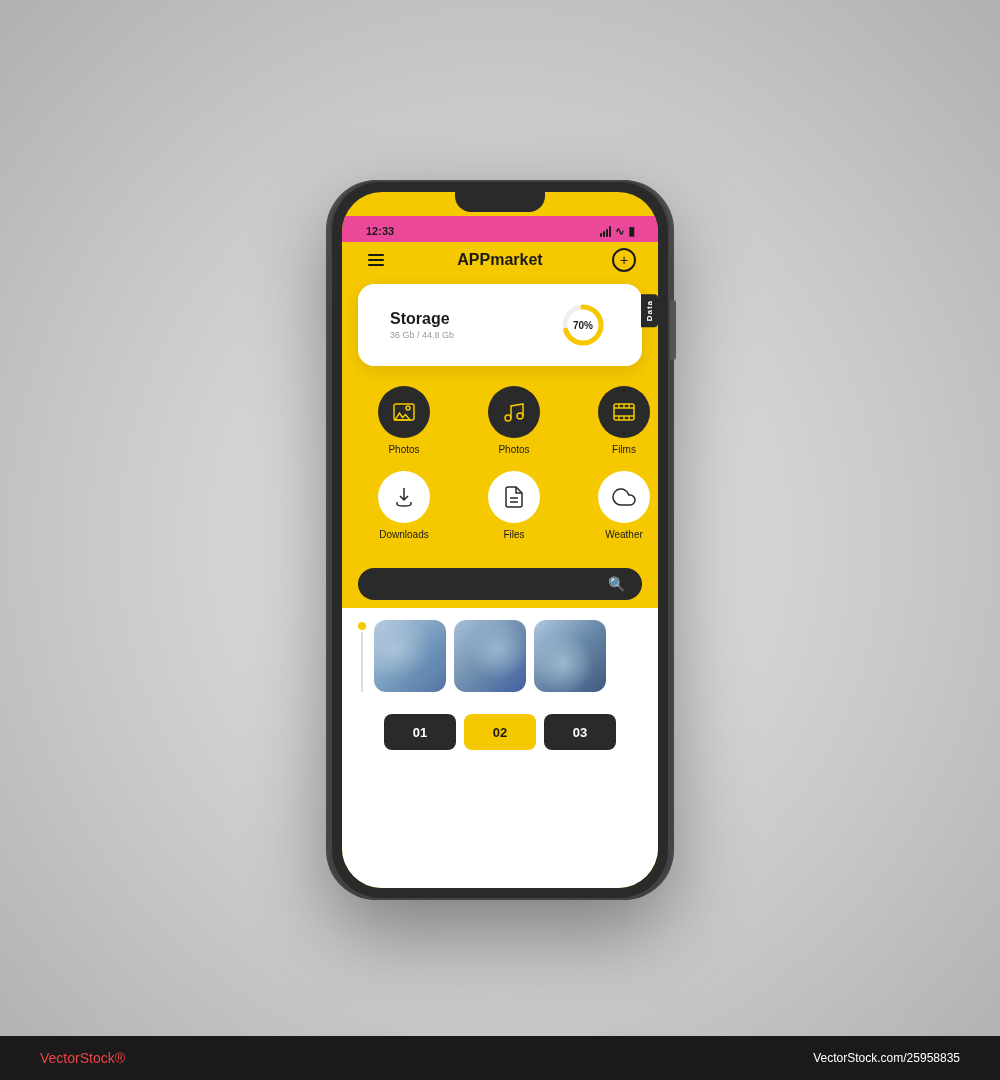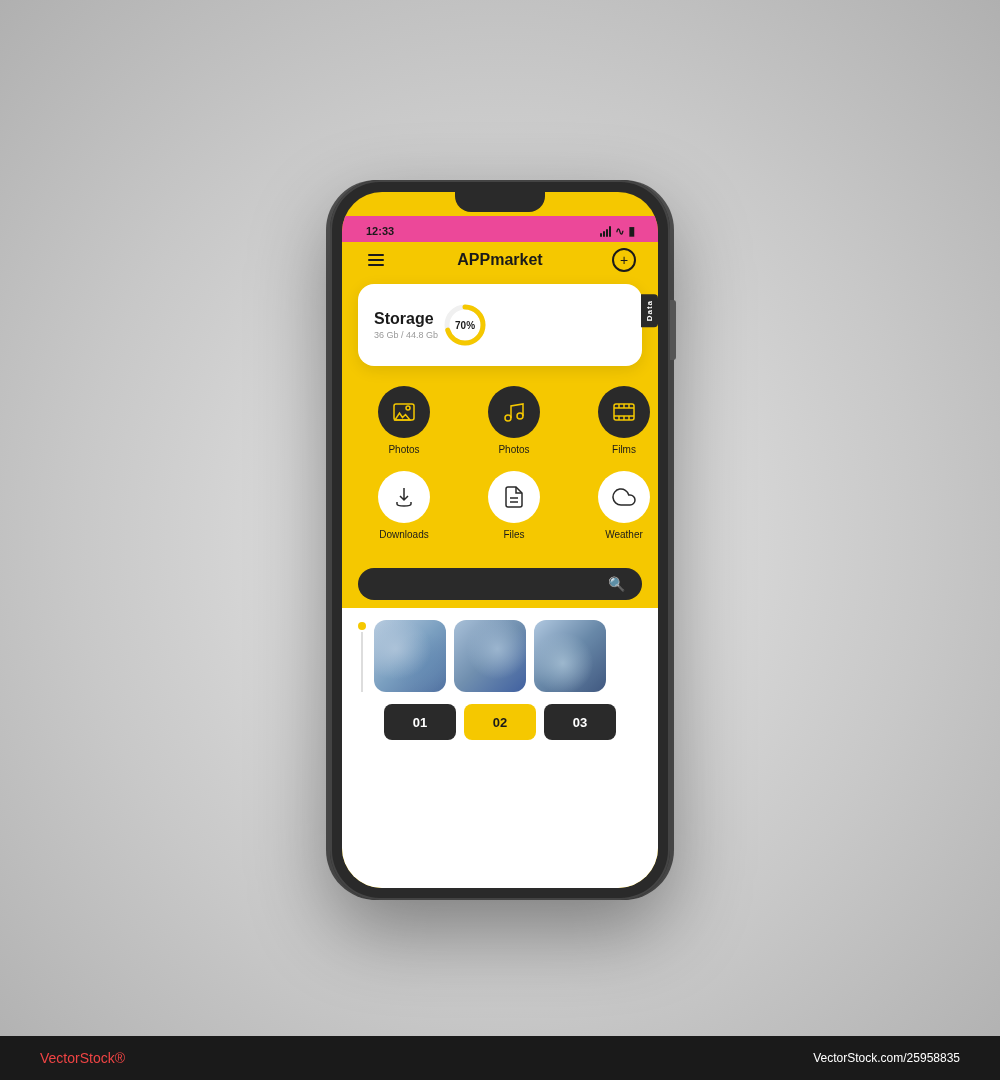"Storage" .storage-card { justify-content: flex-start -> space-between; padding: 14px 16px -> 14px 32px }
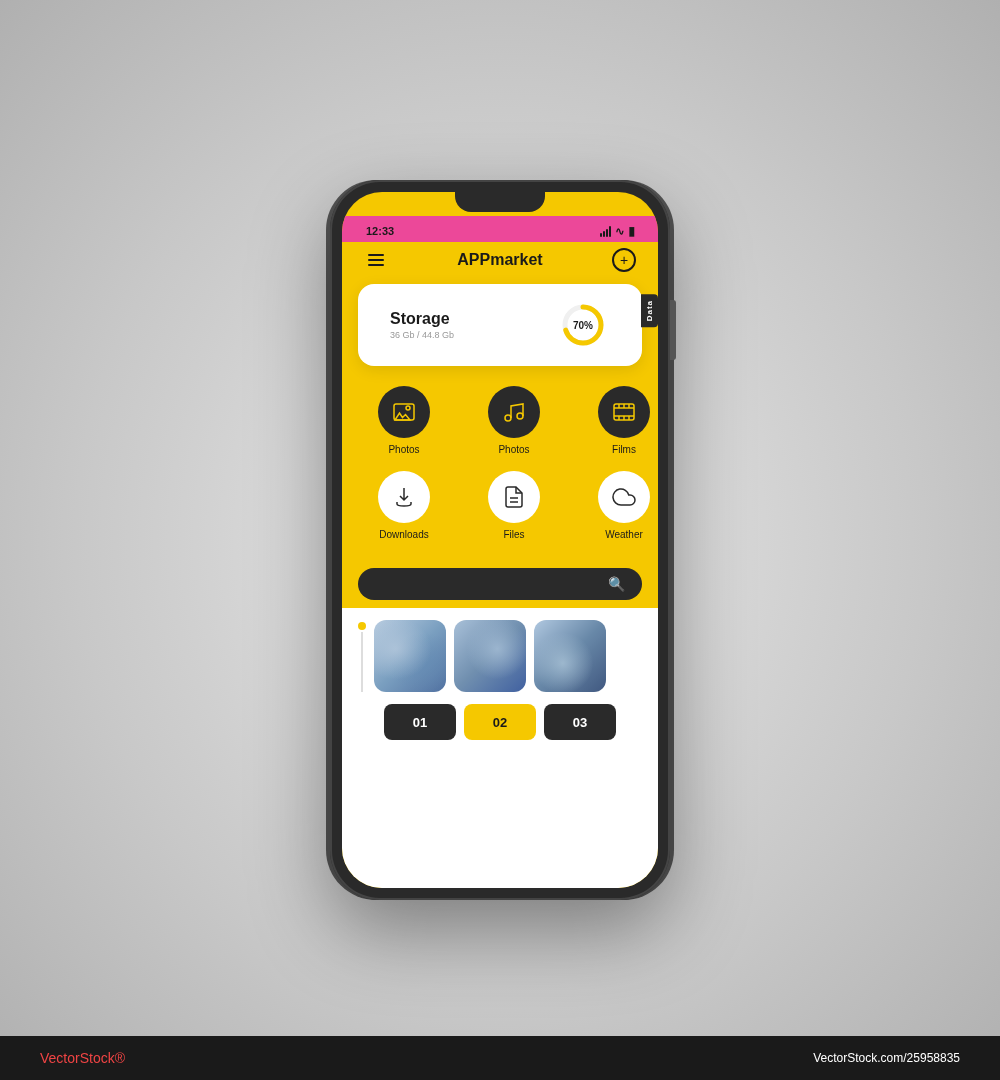"01" .bottom-section { gap: 12px -> 22px }
